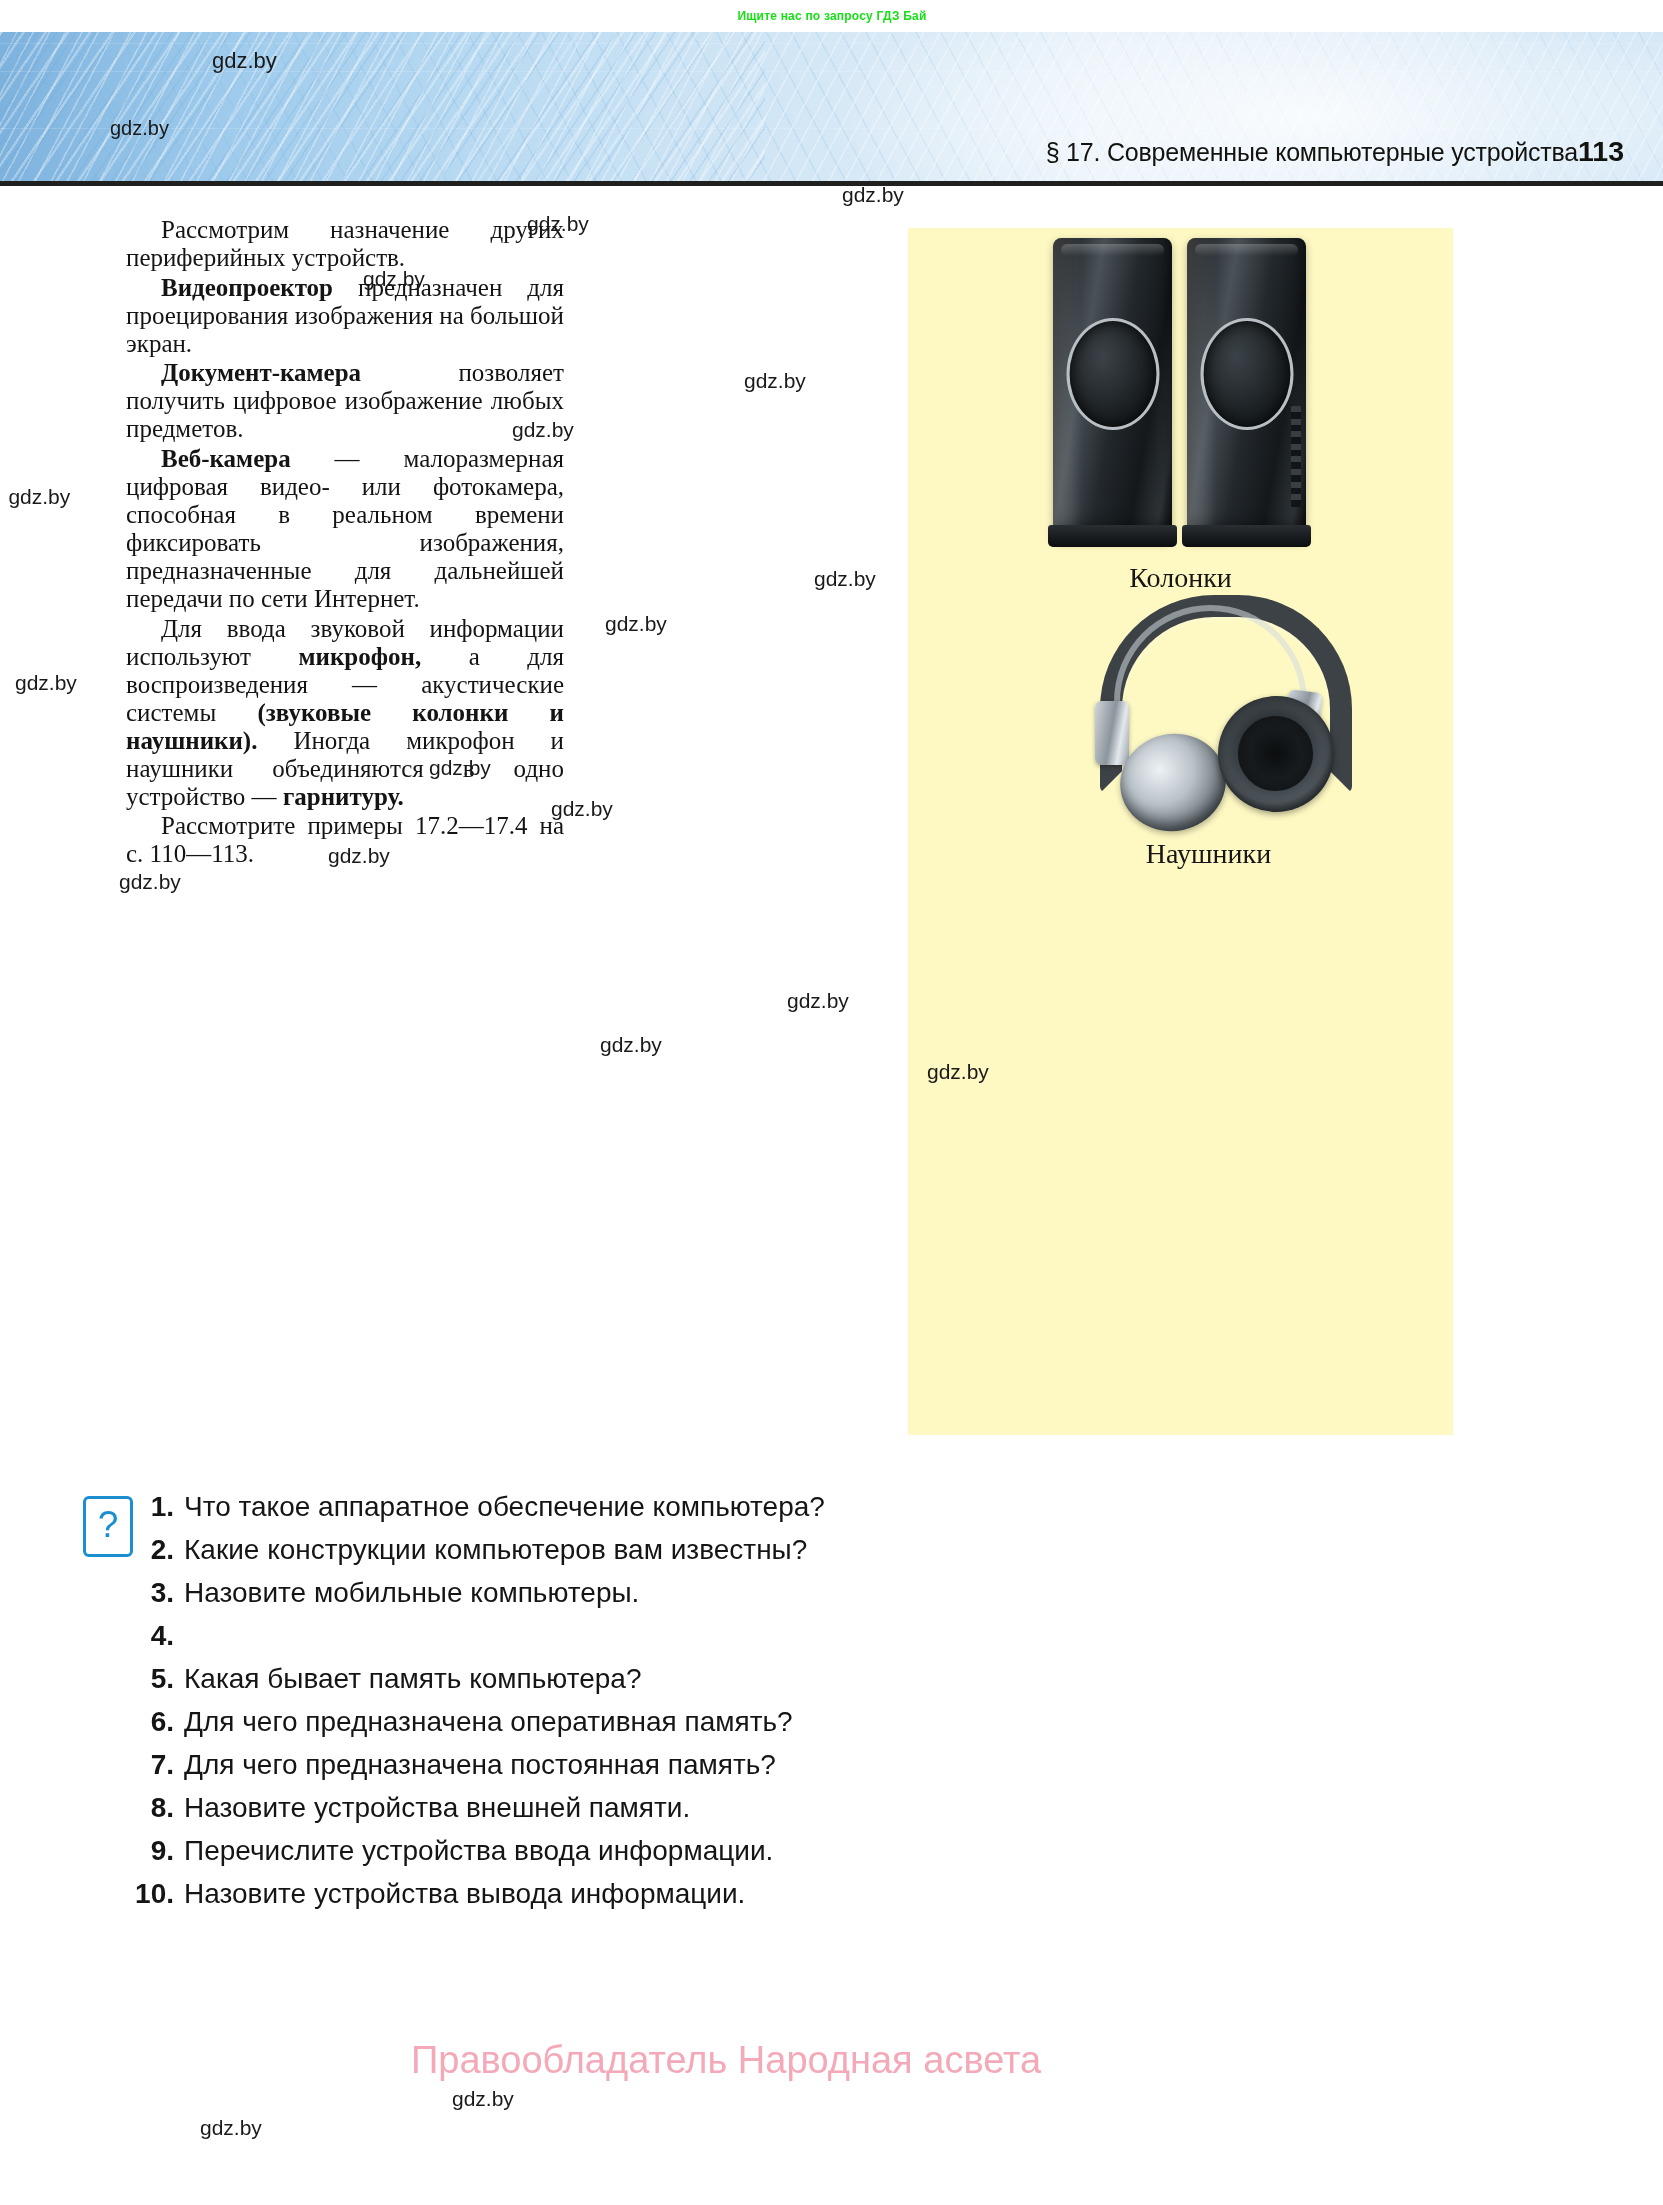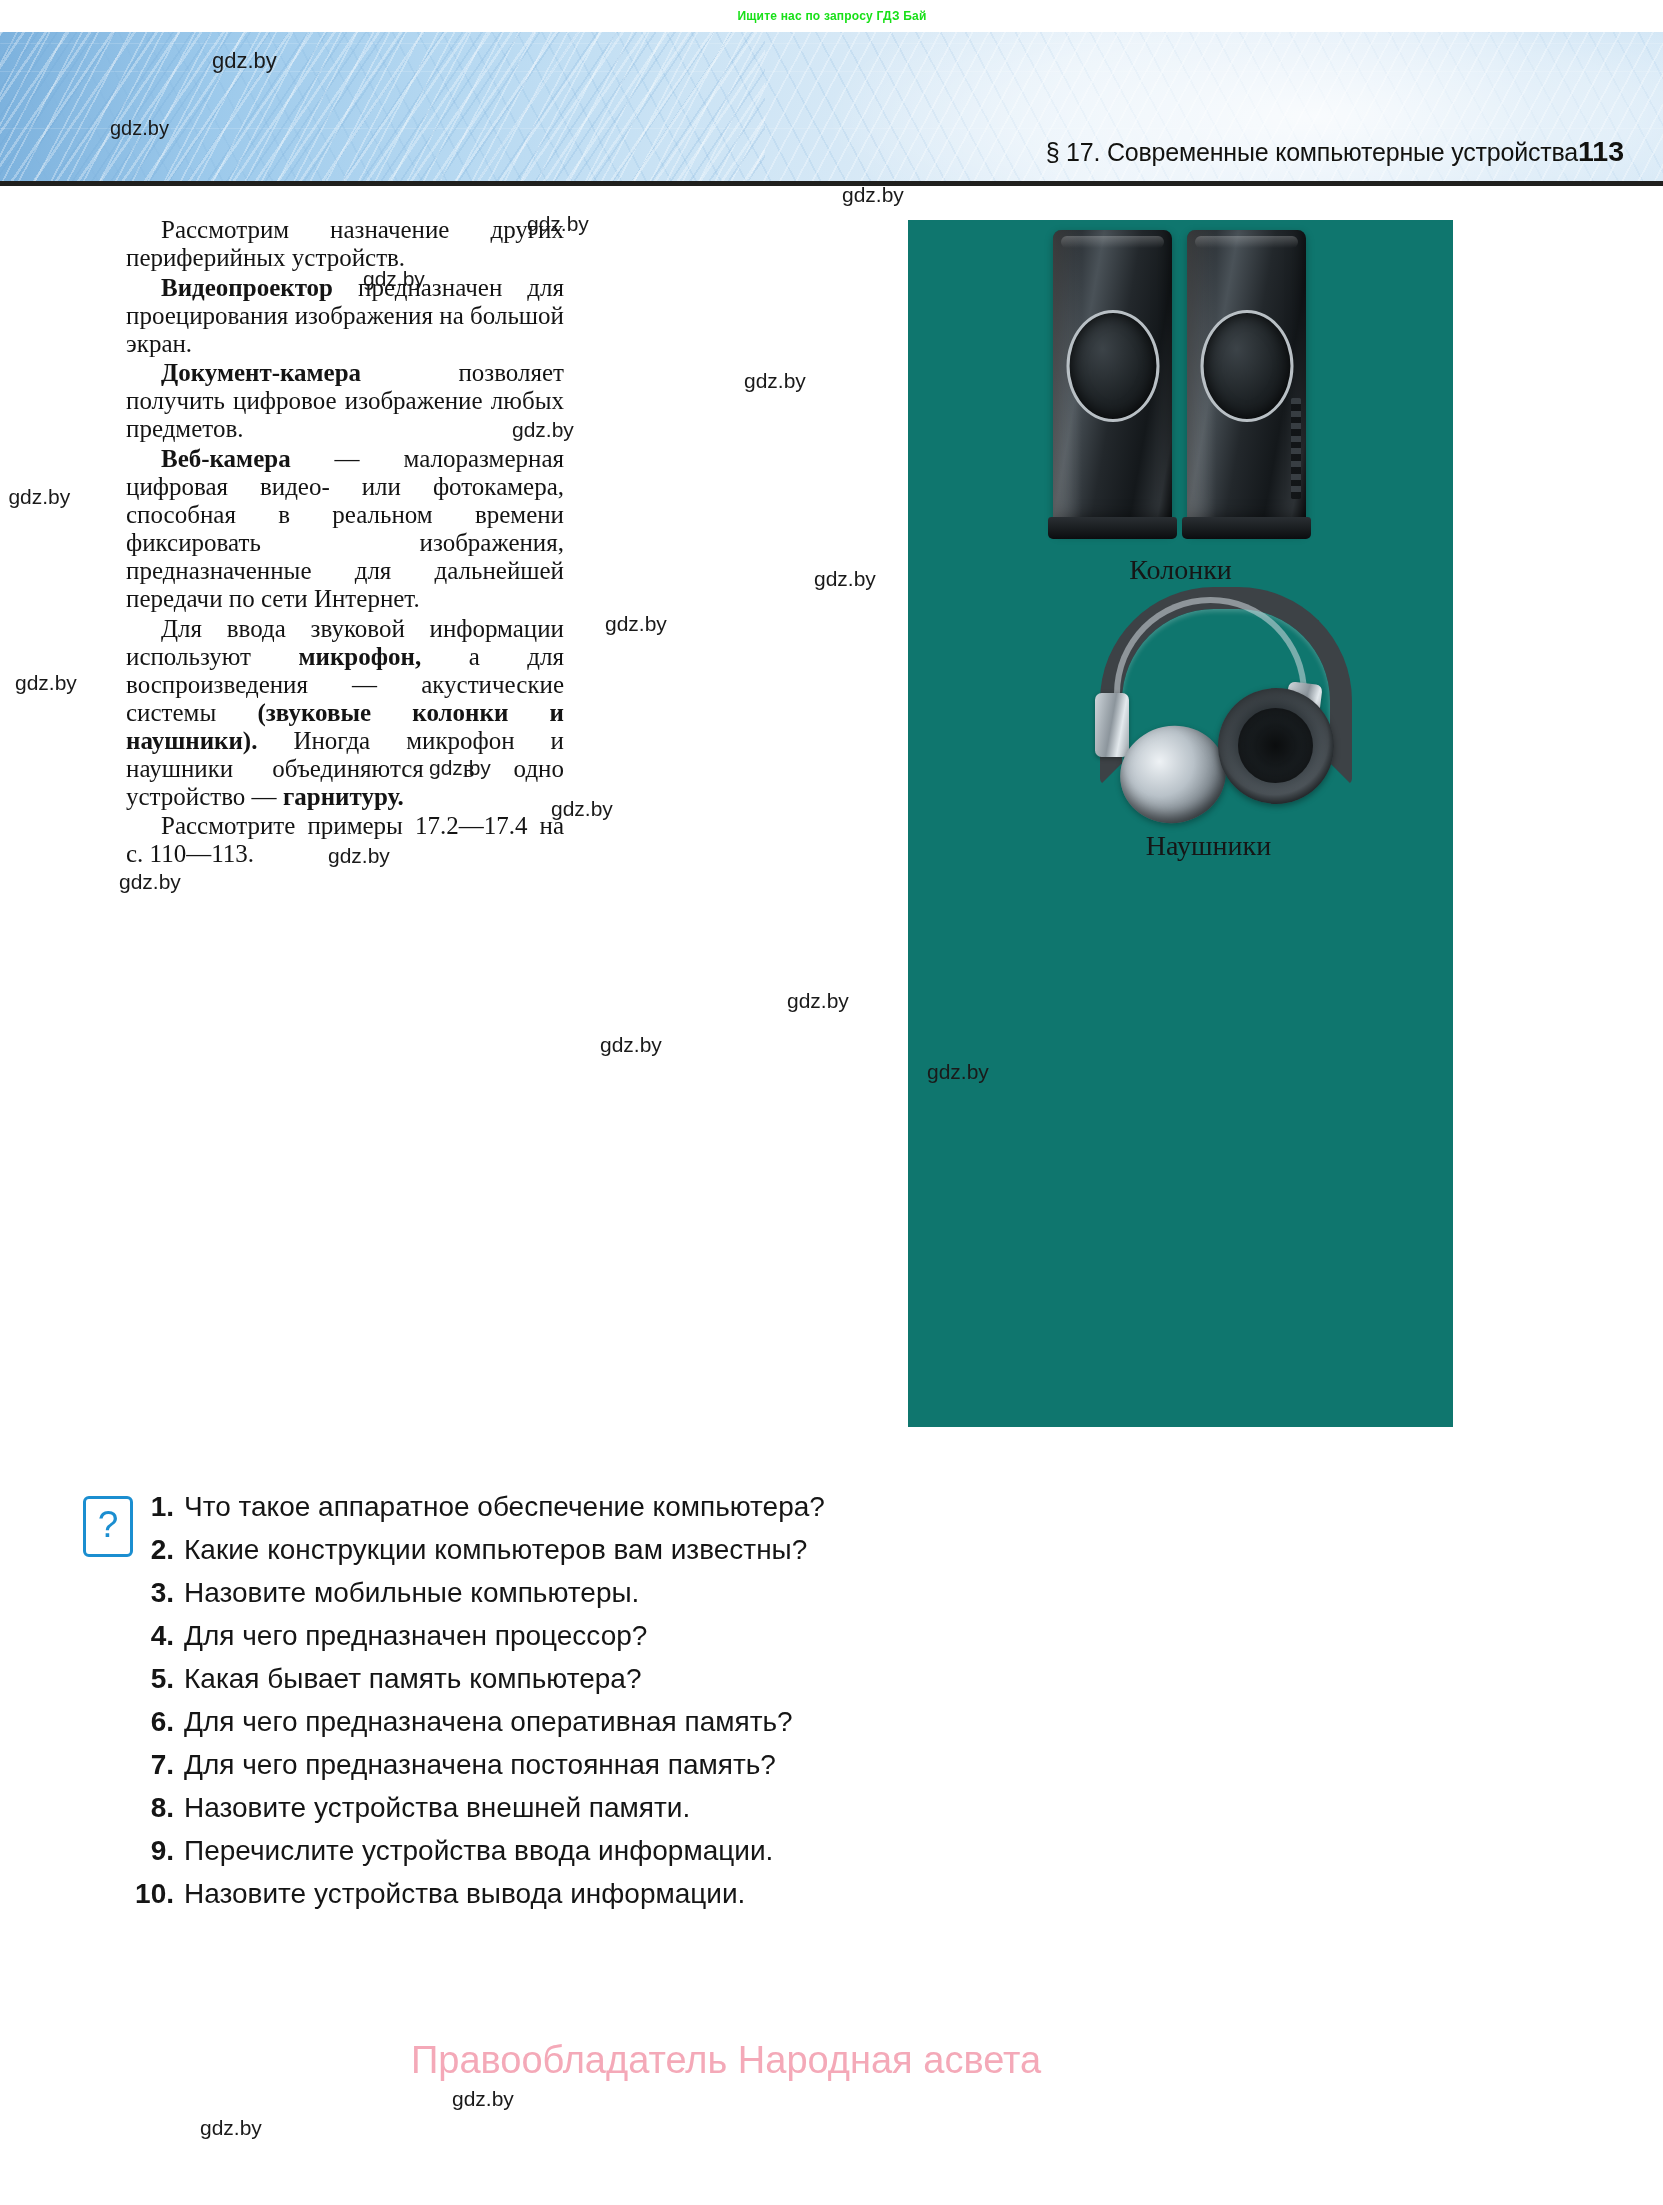"Колонки" .figure-panel { background: #0f766e -> #fef9c3; top: 220px -> 228px }
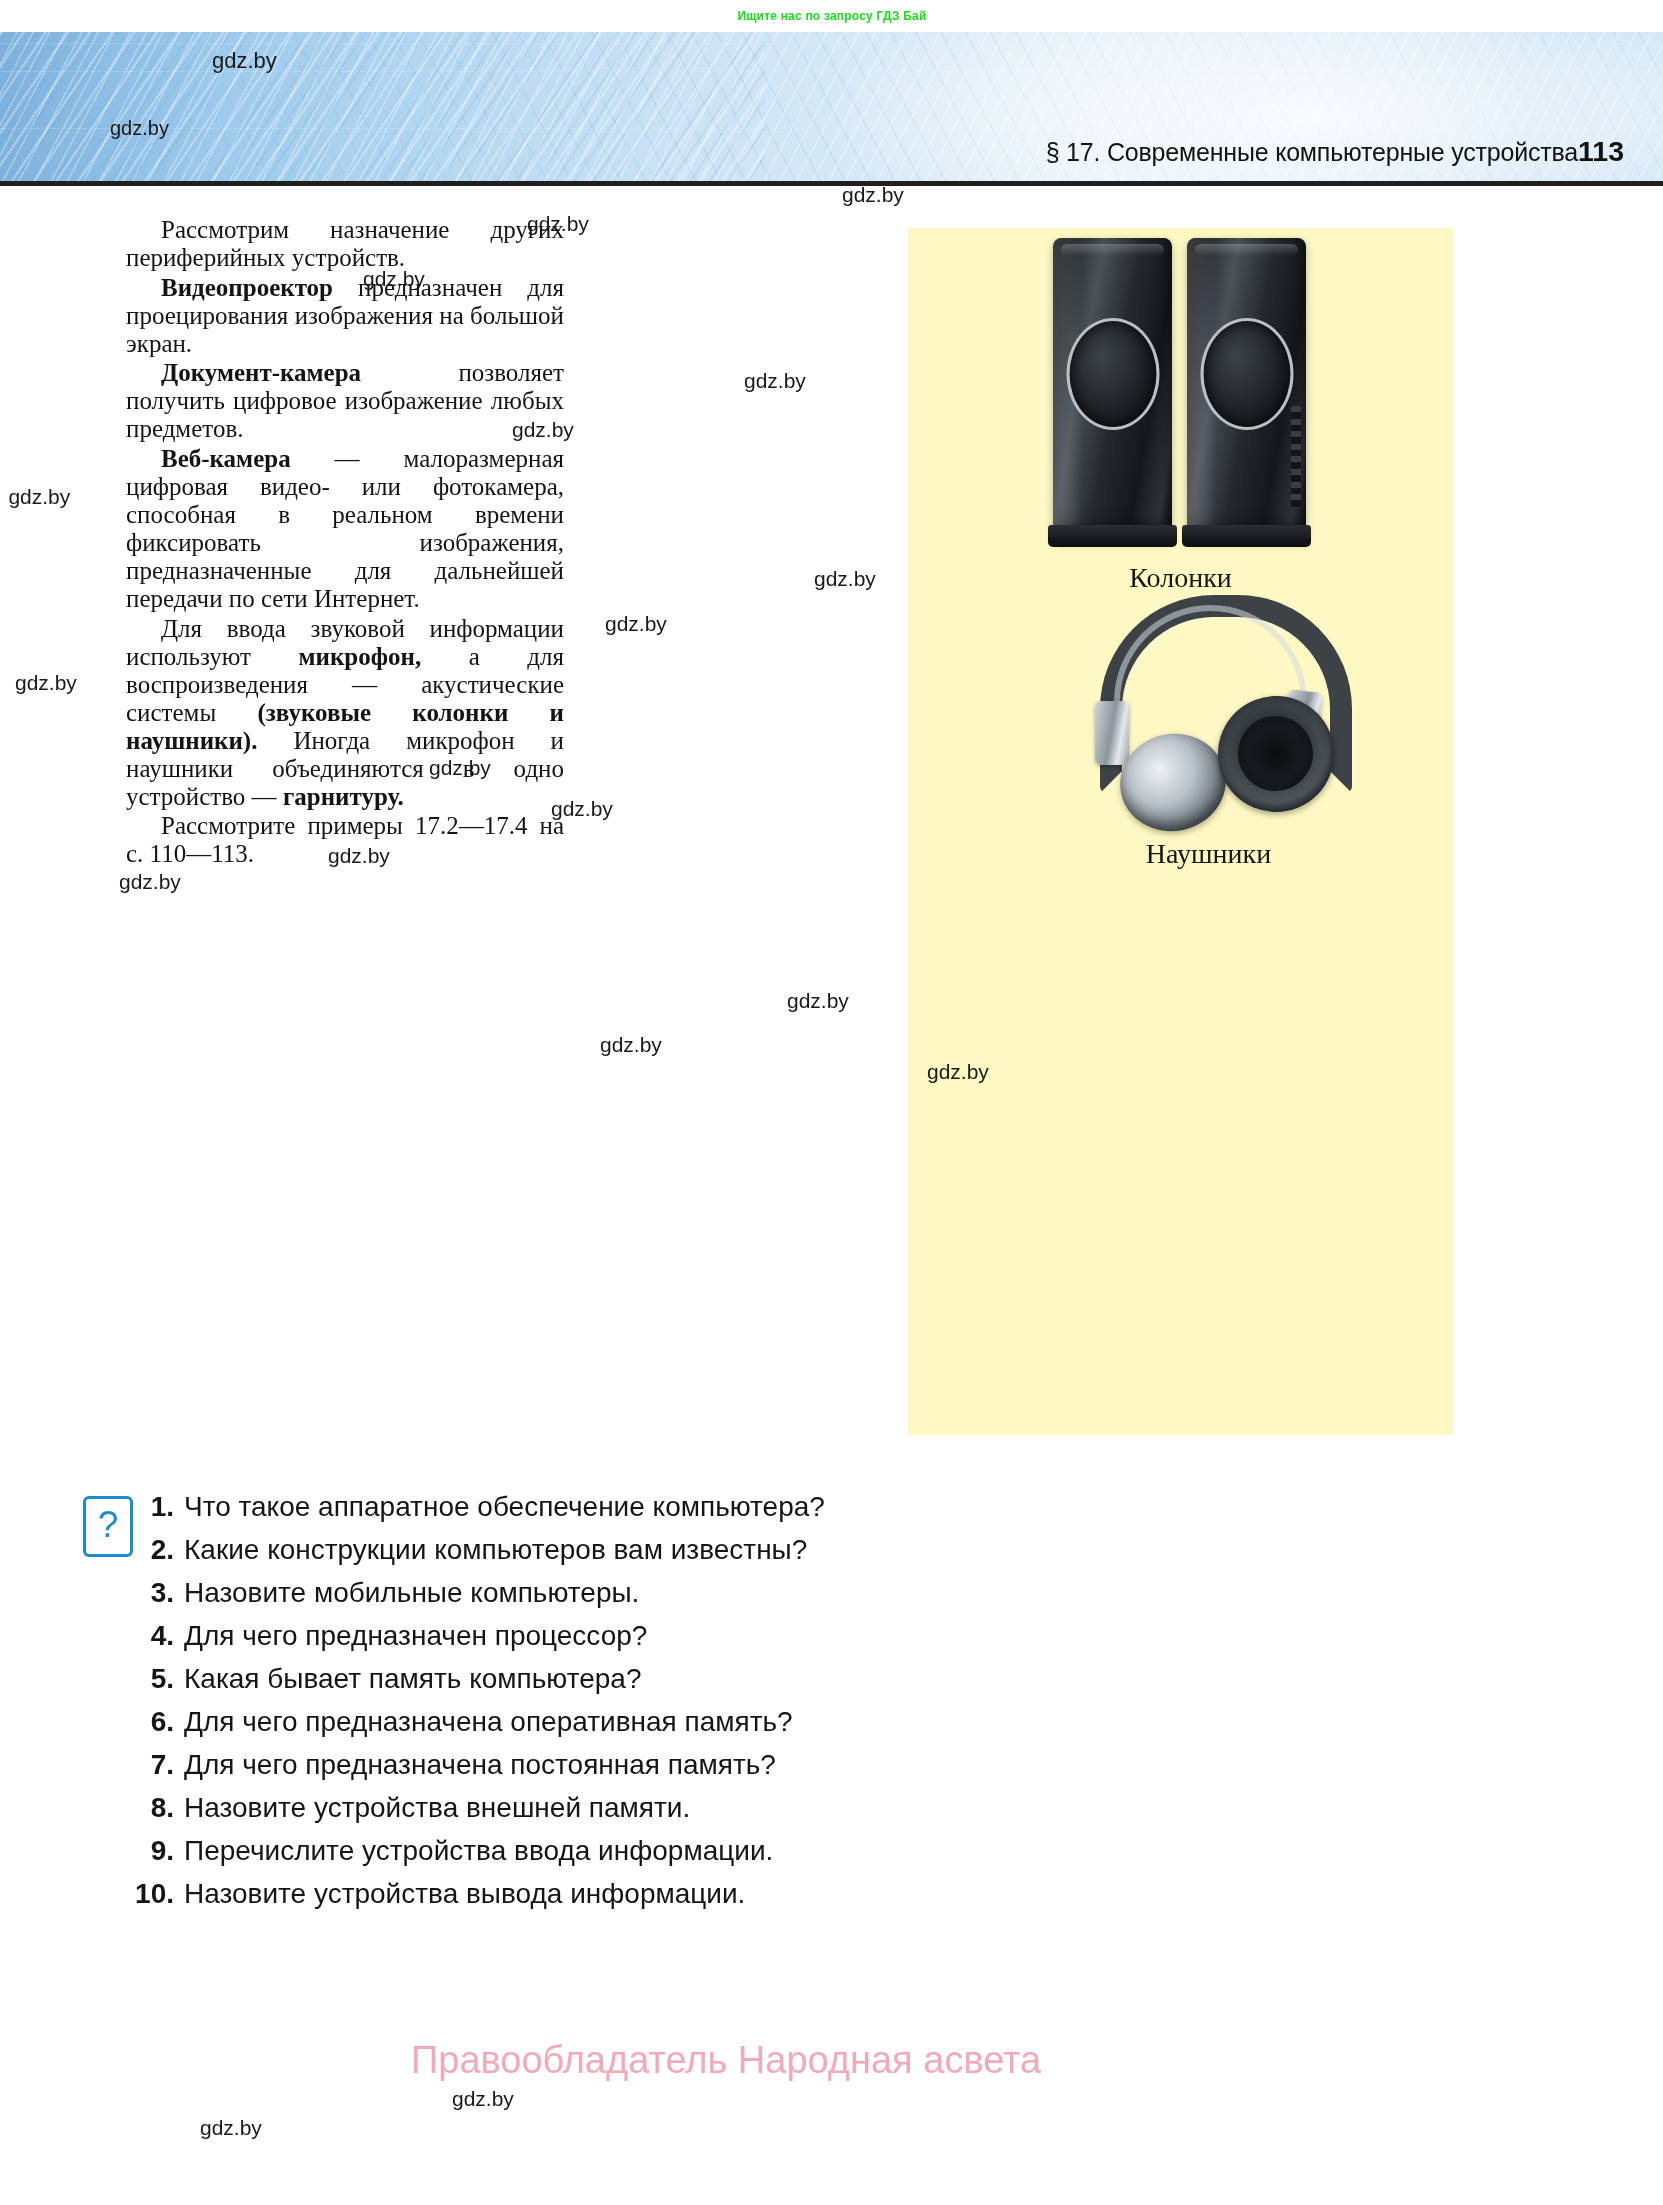"Для чего предназначен процессор?" span.q-text { html: <span>Для чего предназначен процессор?</span> -> none }
